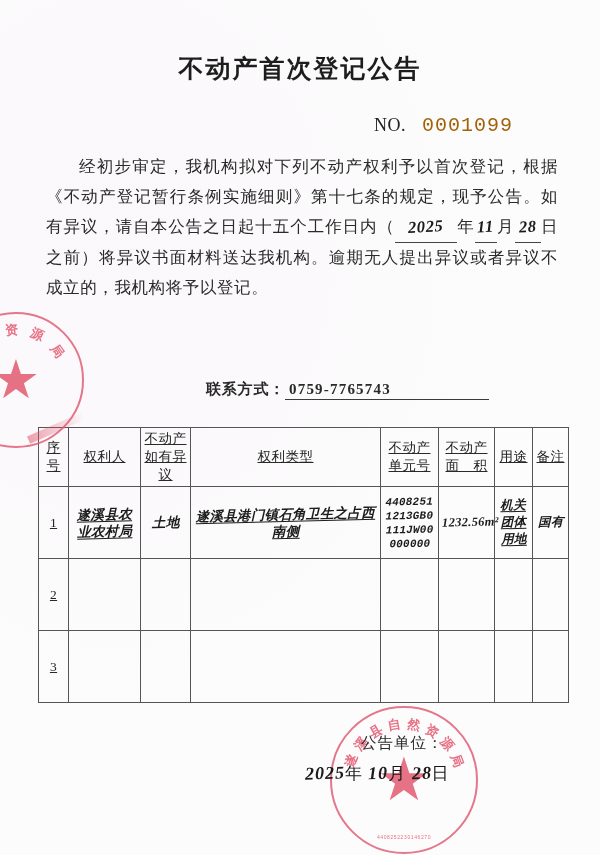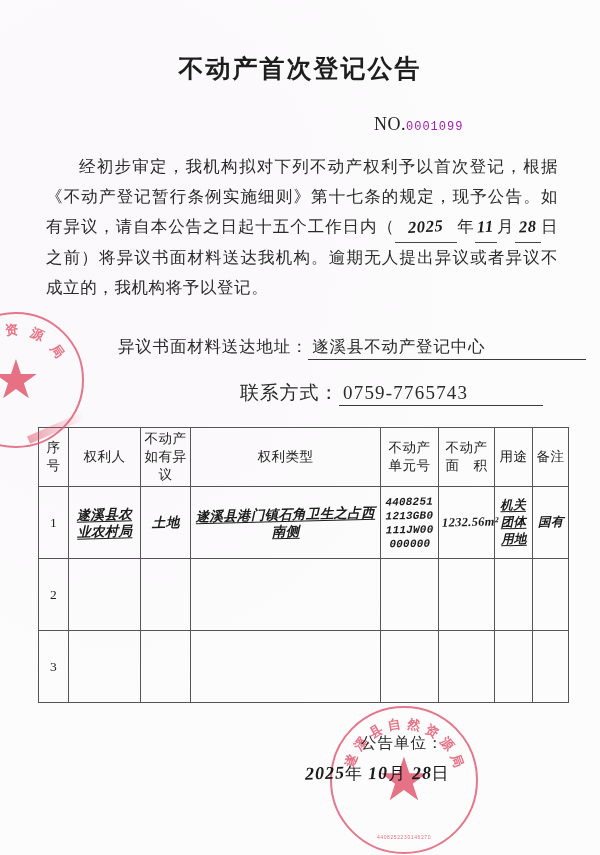"0001099" .no-digits { color: #a21caf -> #a16207; font-size: 12px -> 20px; margin-left: none -> 16px }
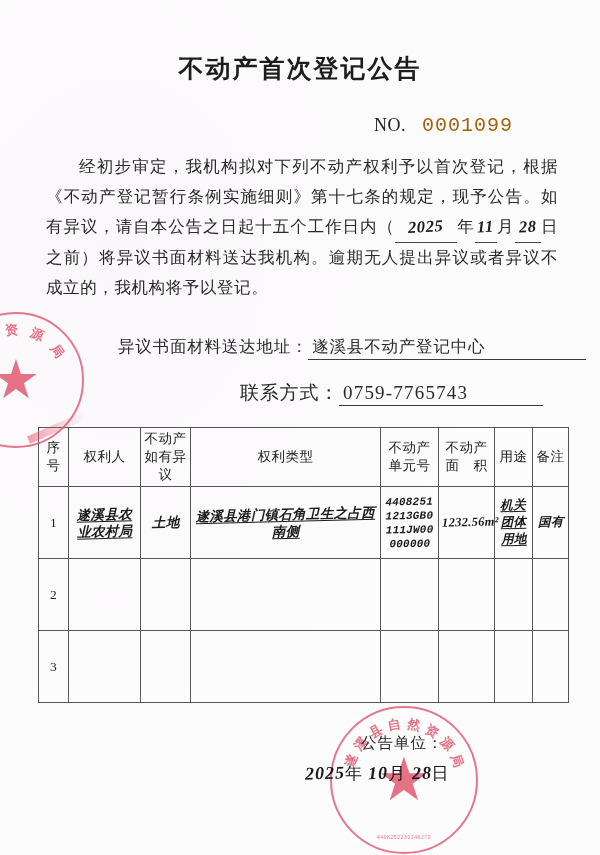"异议书面材料送达地址： 遂溪县不动产登记中心" div.addr-row { html: <div> <span>异议书面材料送达地址：</span><span>遂溪县不动产登记中心</span> </div> -> none }
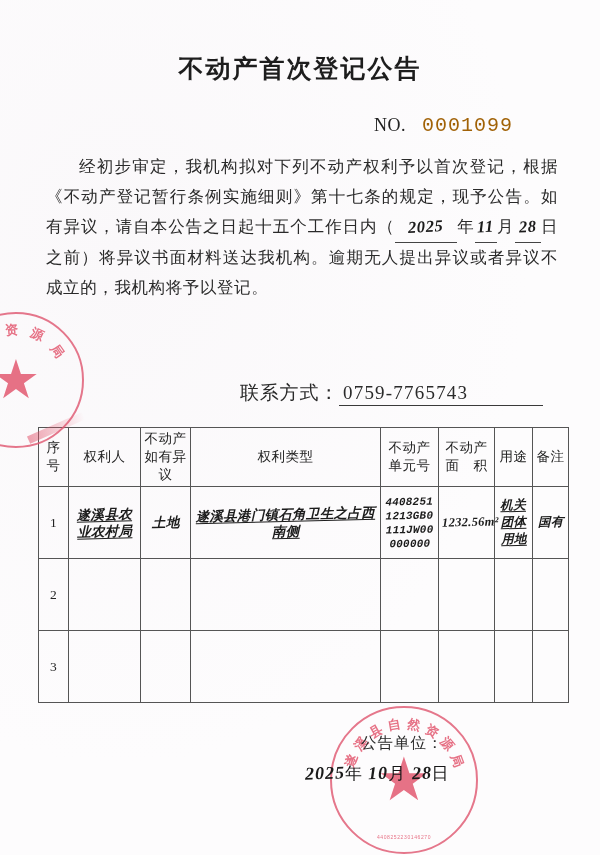"联系方式： 0759-7765743" .contact-row { font-size: 19px -> 15px; font-weight: none -> bold; left: 240px -> 206px }
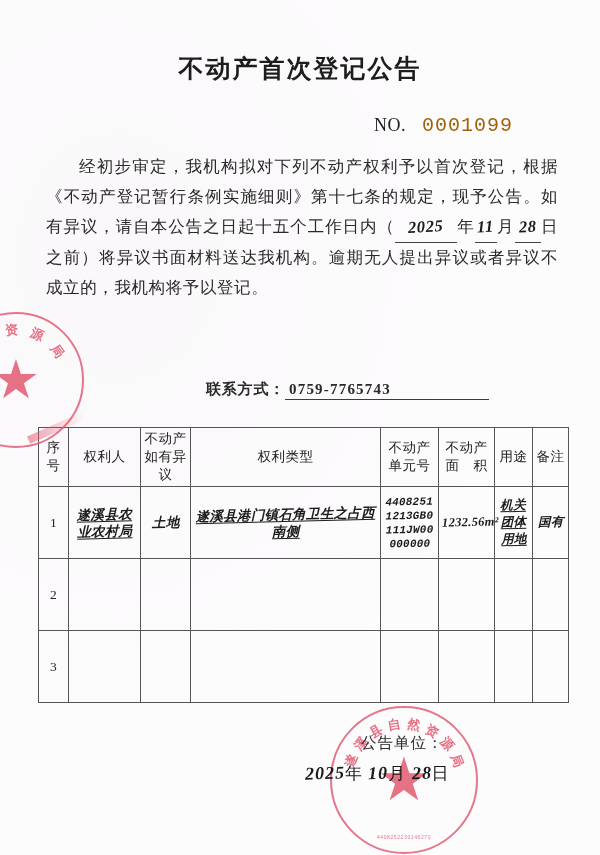"序号" table.reg { text-decoration: none -> underline }
